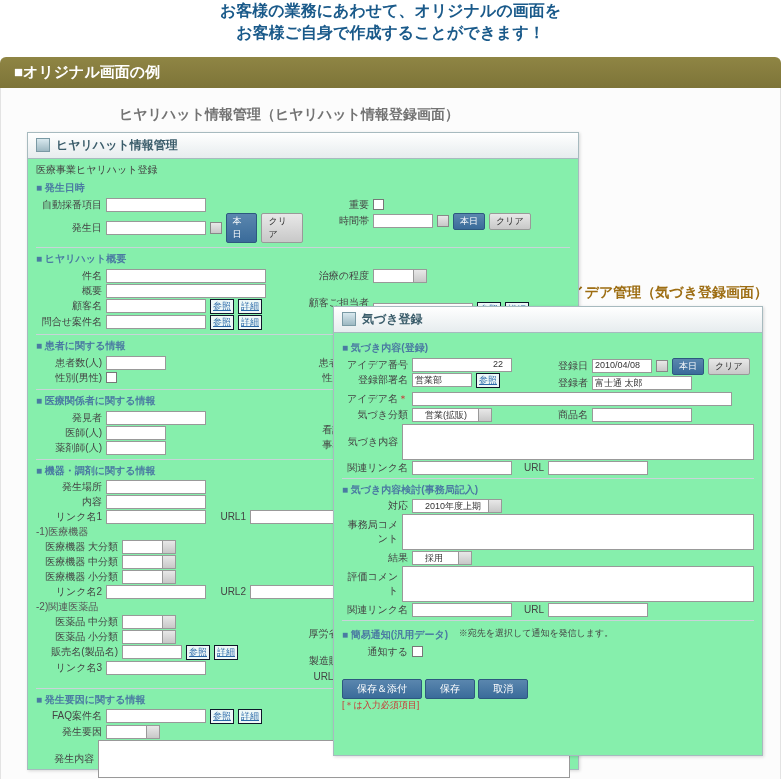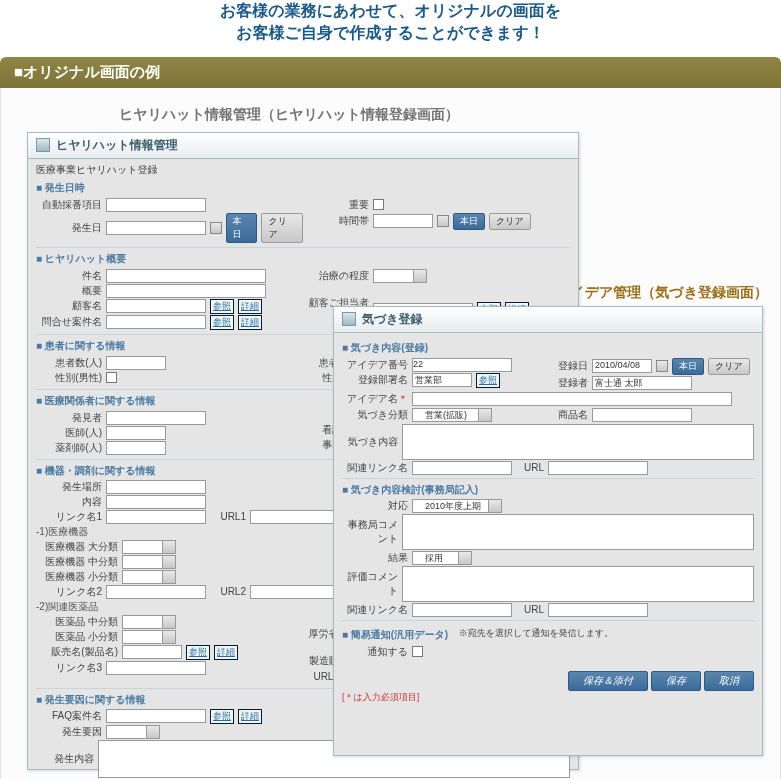"ヒヤリハット情報管理" .win { background: #e5e5e5 -> #86efac }
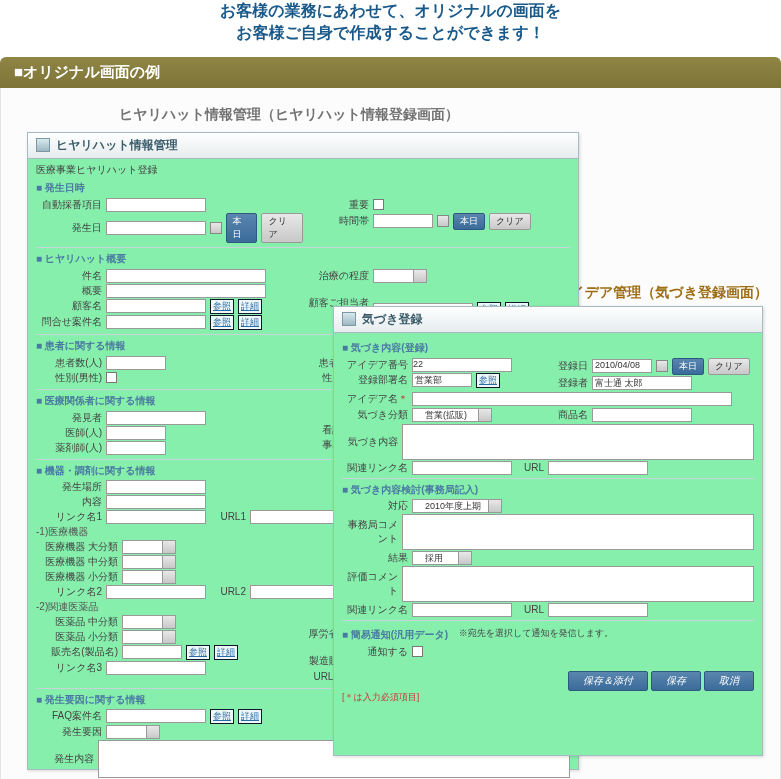"22" span.inp { padding-right: 2px -> 8px; text-align: none -> right }
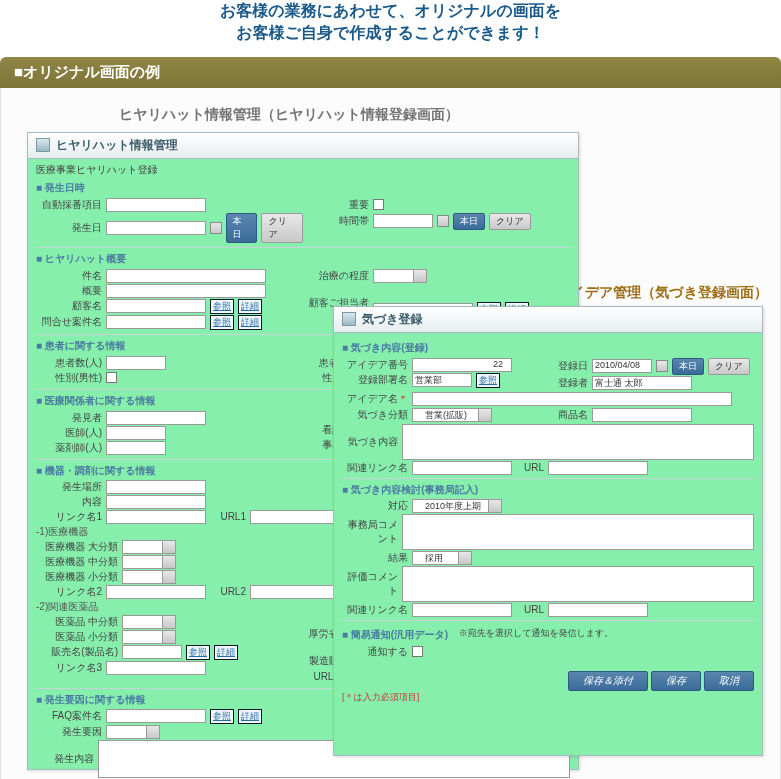"保存＆添付 保存 取消" .footer-btns { font-style: italic -> none; margin-top: 12px -> 20px; text-align: right -> left }
